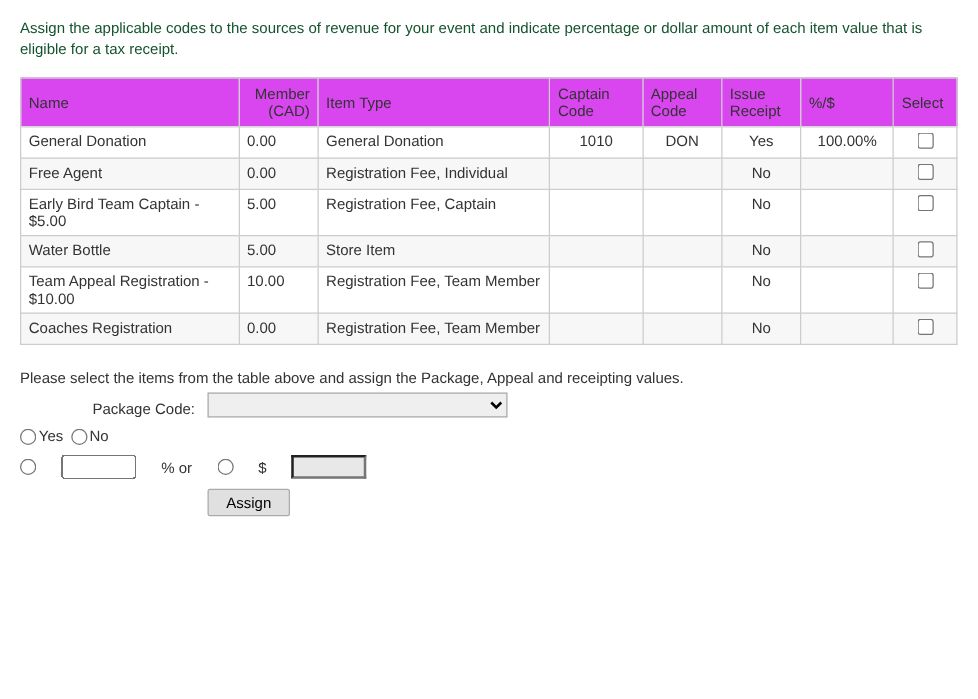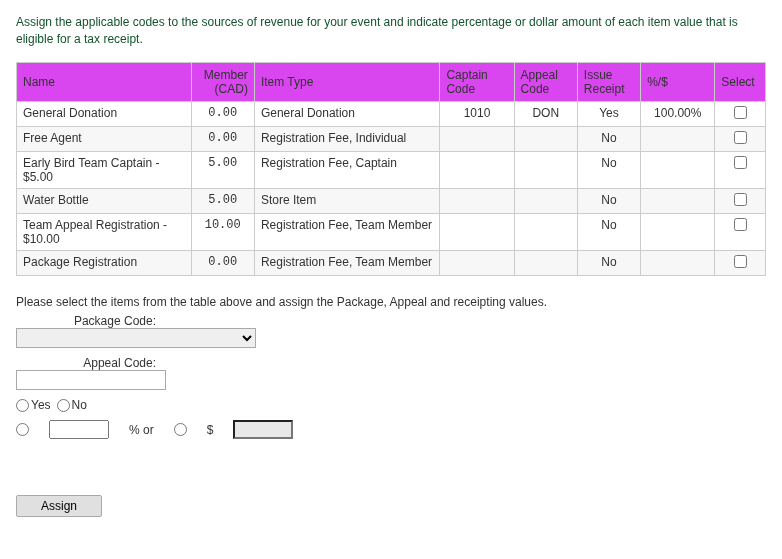"0.00" td.amount { font-family: Liberation Mono, monospace -> none; text-align: center -> left }
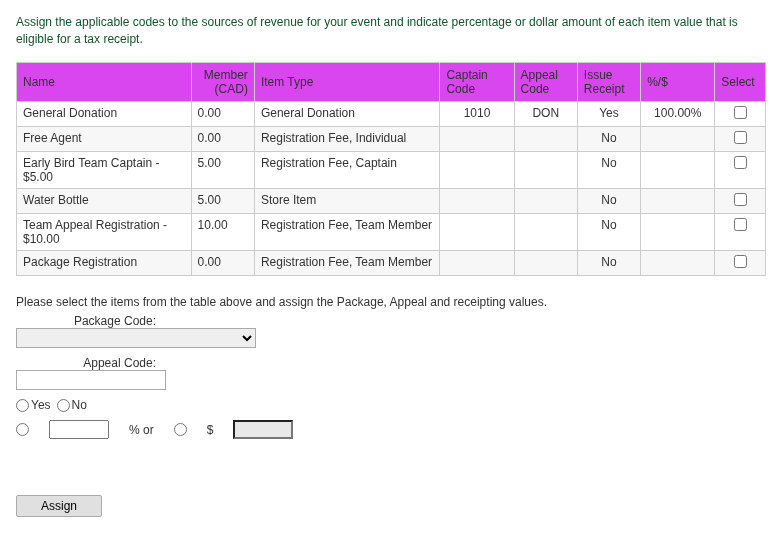"Package Registration" td.col-name { text: Package -> Coaches }
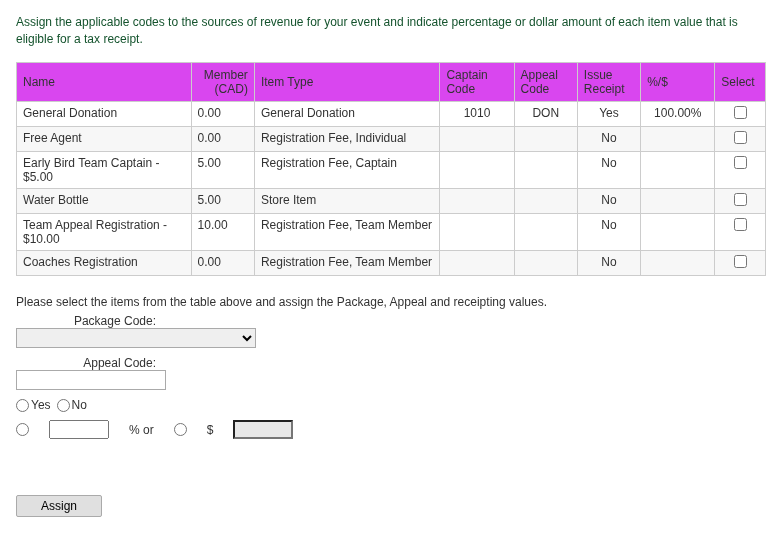"Package Code:" .form-row { align-items: flex-start -> flex-end; flex-direction: column -> none }
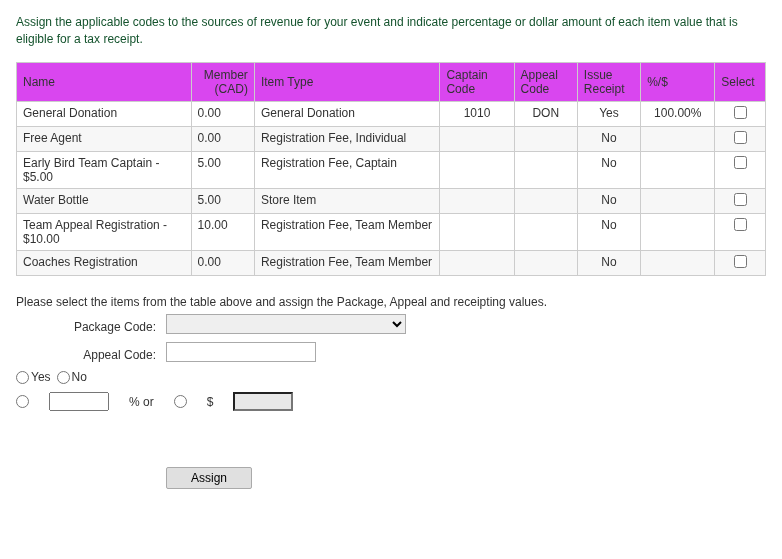"Appeal Code:" div.form-row { html: <div> <div>Appeal Code:</div> <div> <input> </div> </div> -> none }
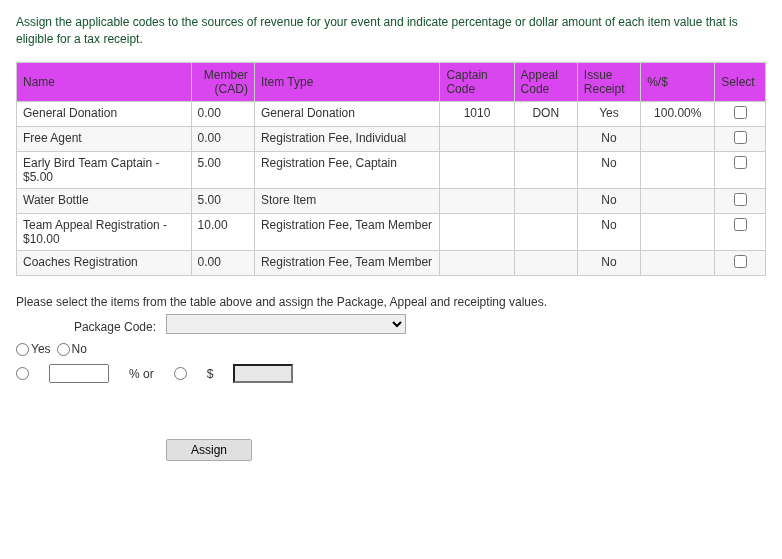"Assign" .assign-btn { margin-top: 48px -> none; padding: 3px 24px -> 3px 14px }
